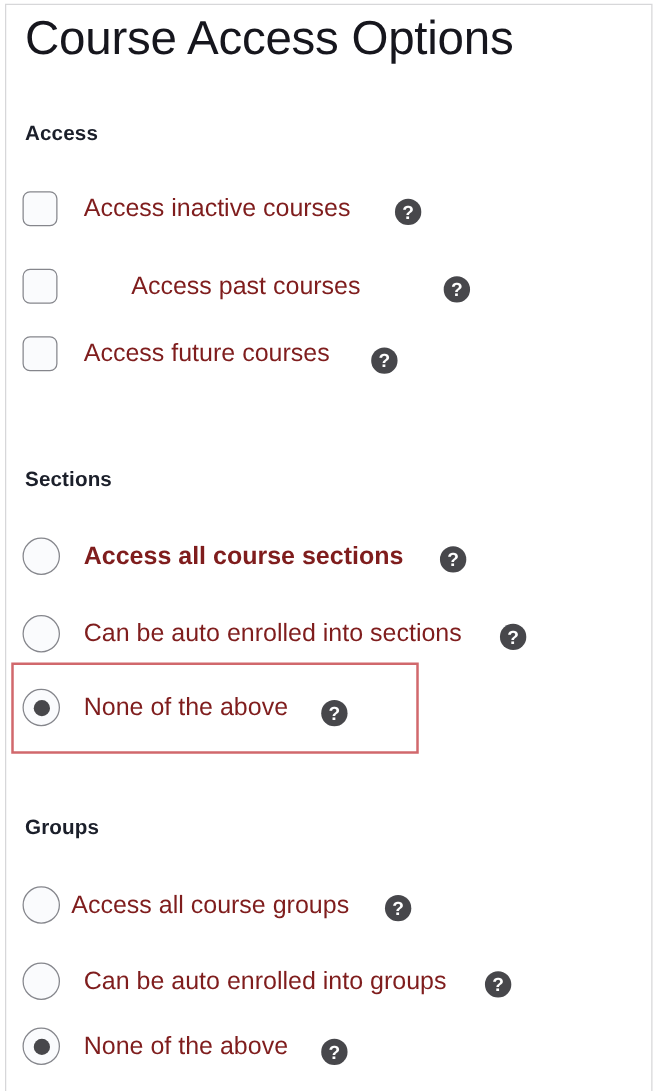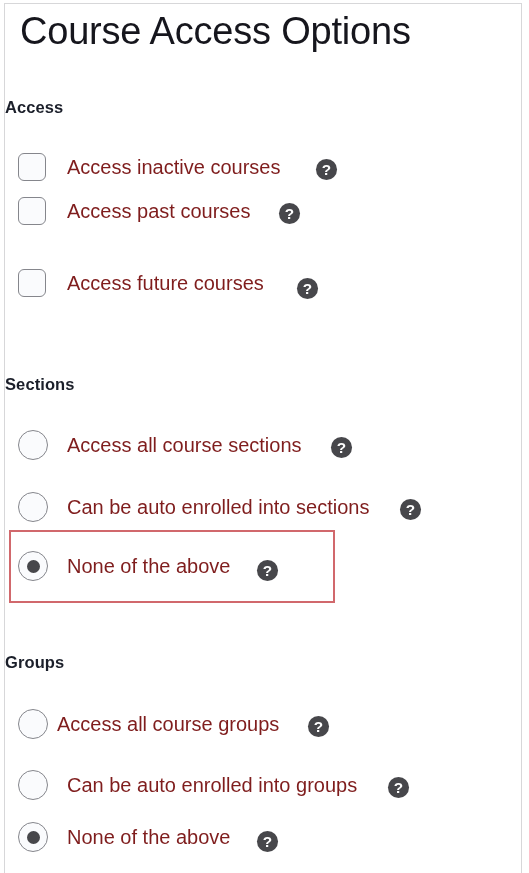"Access" .section-header { left: 5px -> 20px }
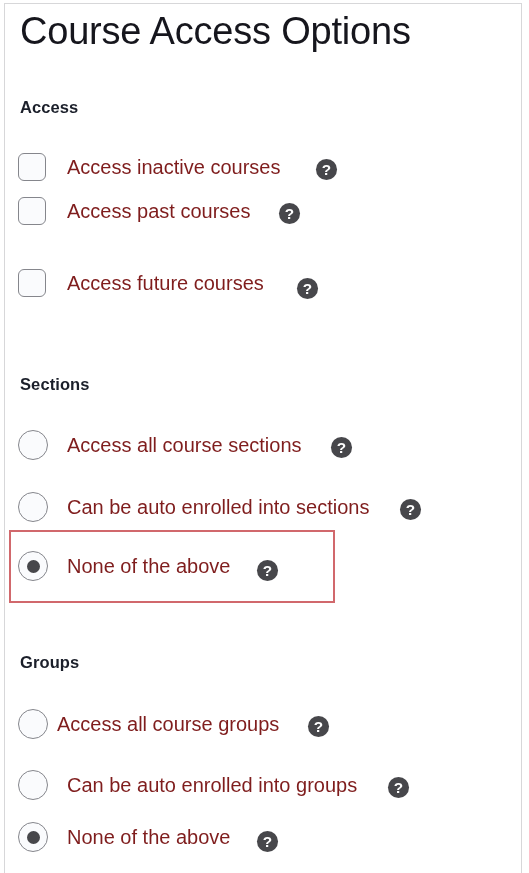"Access past courses" div.opt-row { gap: none -> 38px; top: 192px -> 210px }
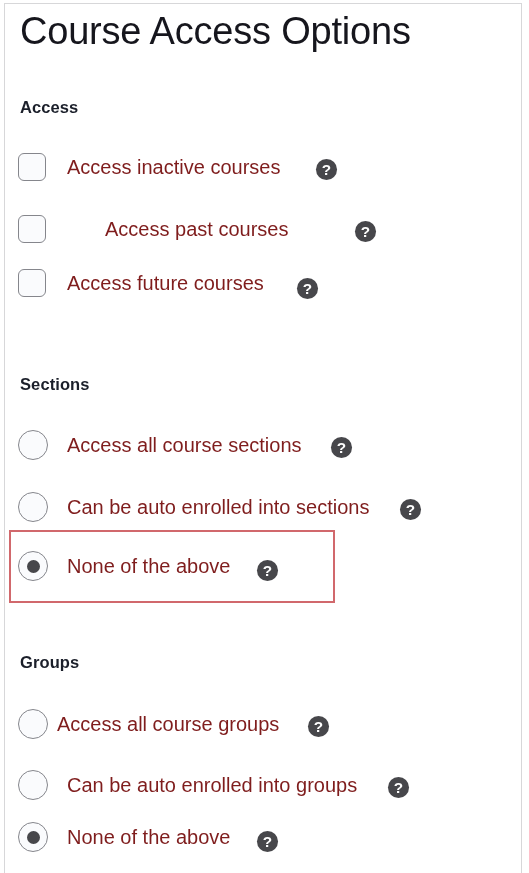"Access all course sections" span.opt-label { font-weight: none -> bold }
